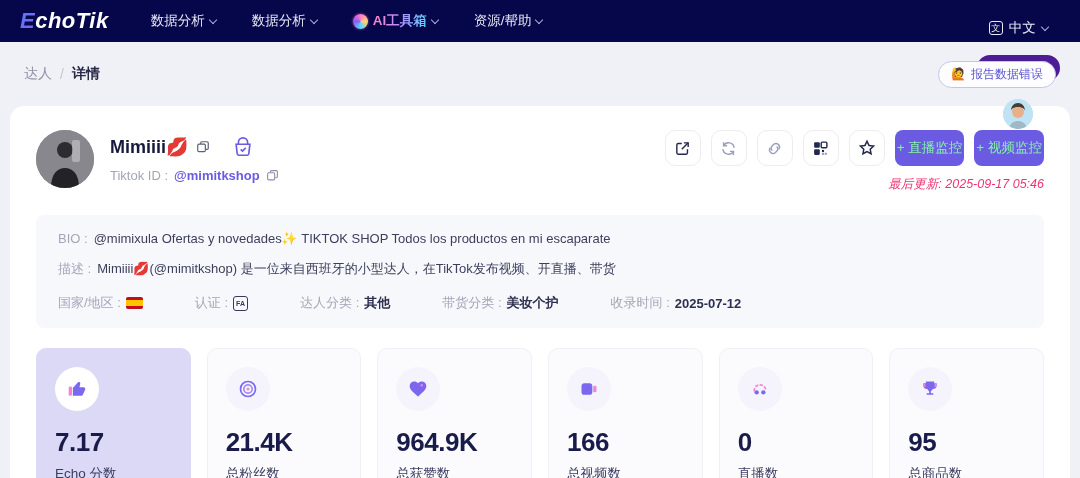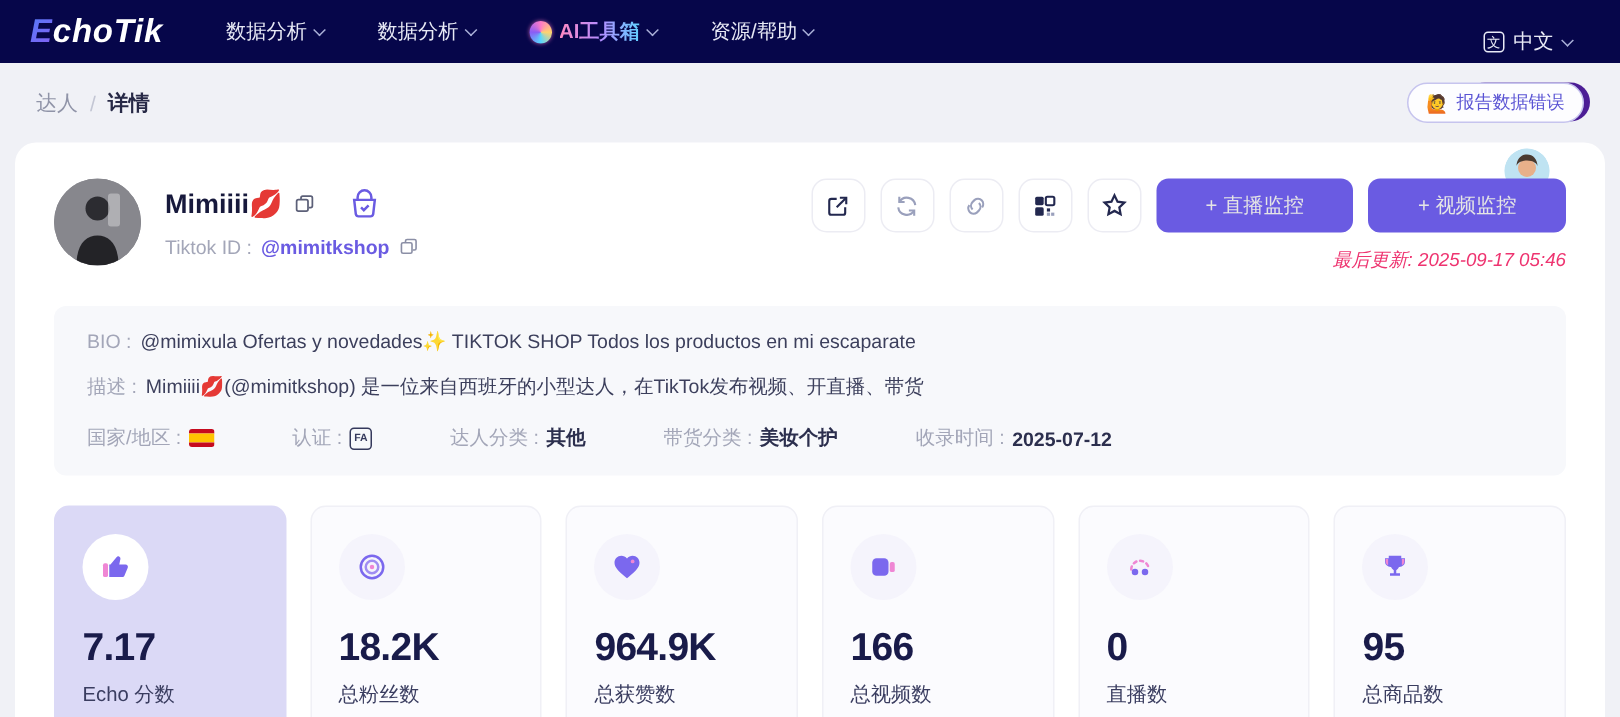"达人" .crumb-row { height: 53px -> 64px }
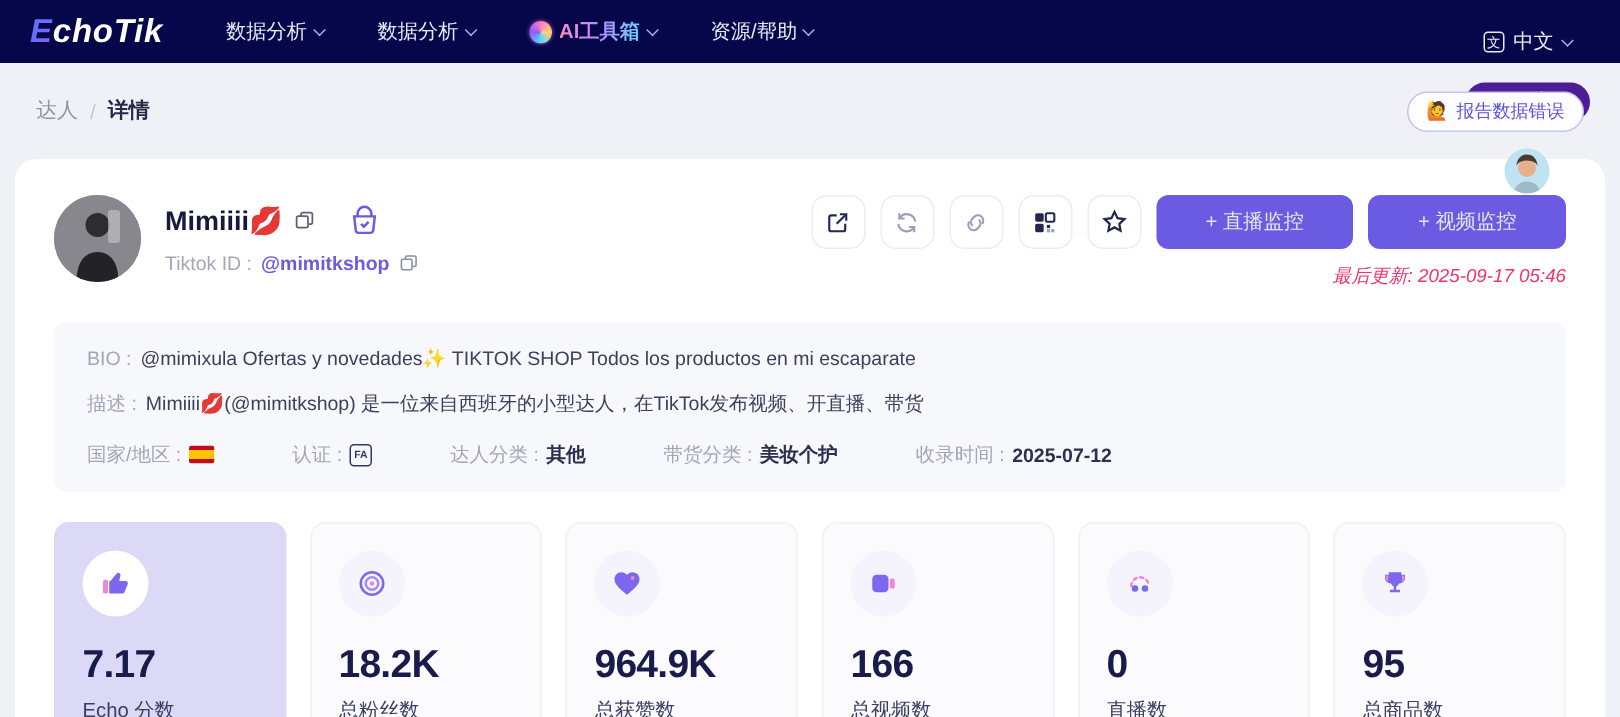"+ 直播监控" .purple-btn { color: #e5e5e5 -> #86efac; padding: 0 33px -> 0 2px }
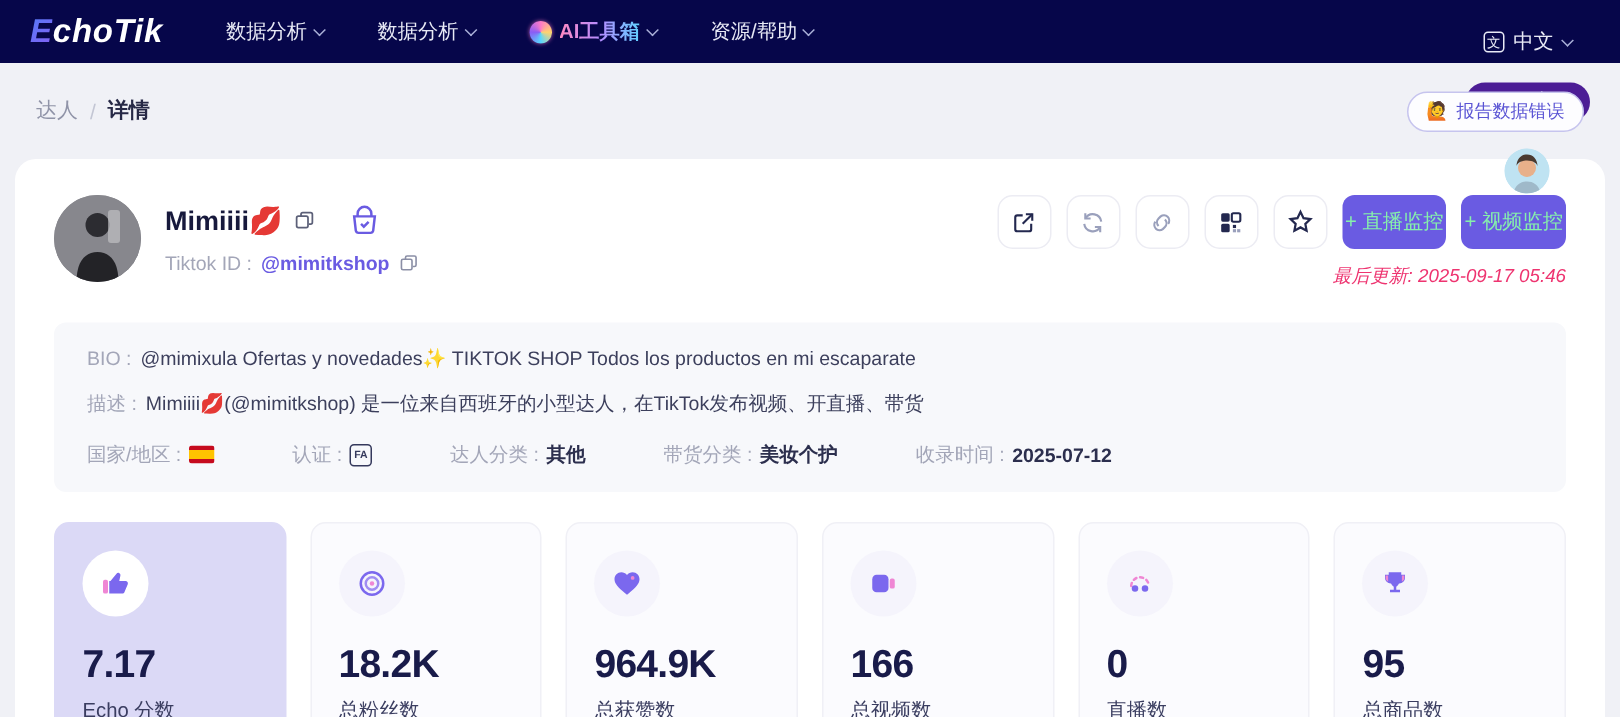"18.2K" div.stat-value { text: 18.2K -> 21.4K }
